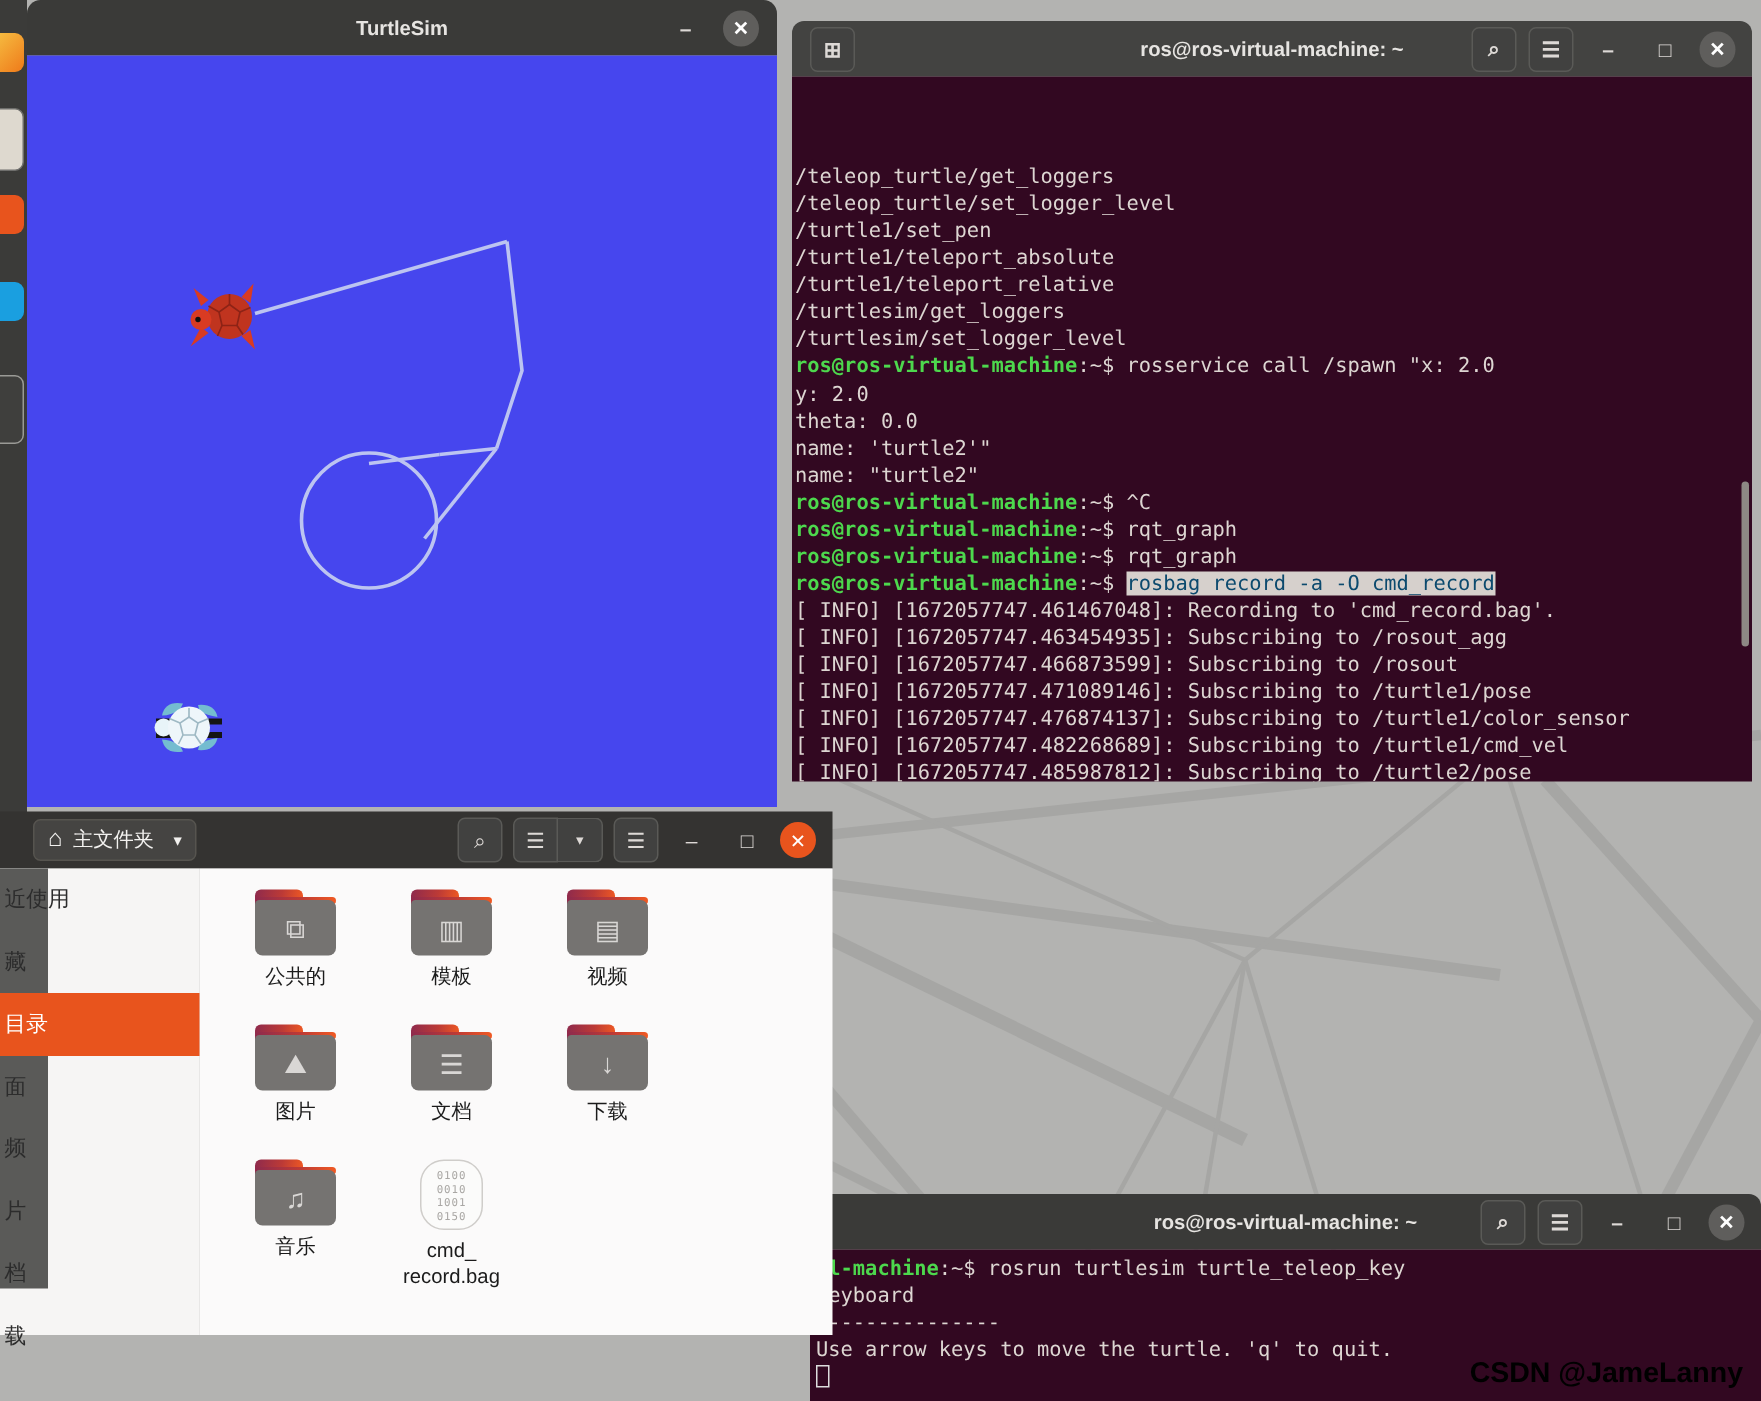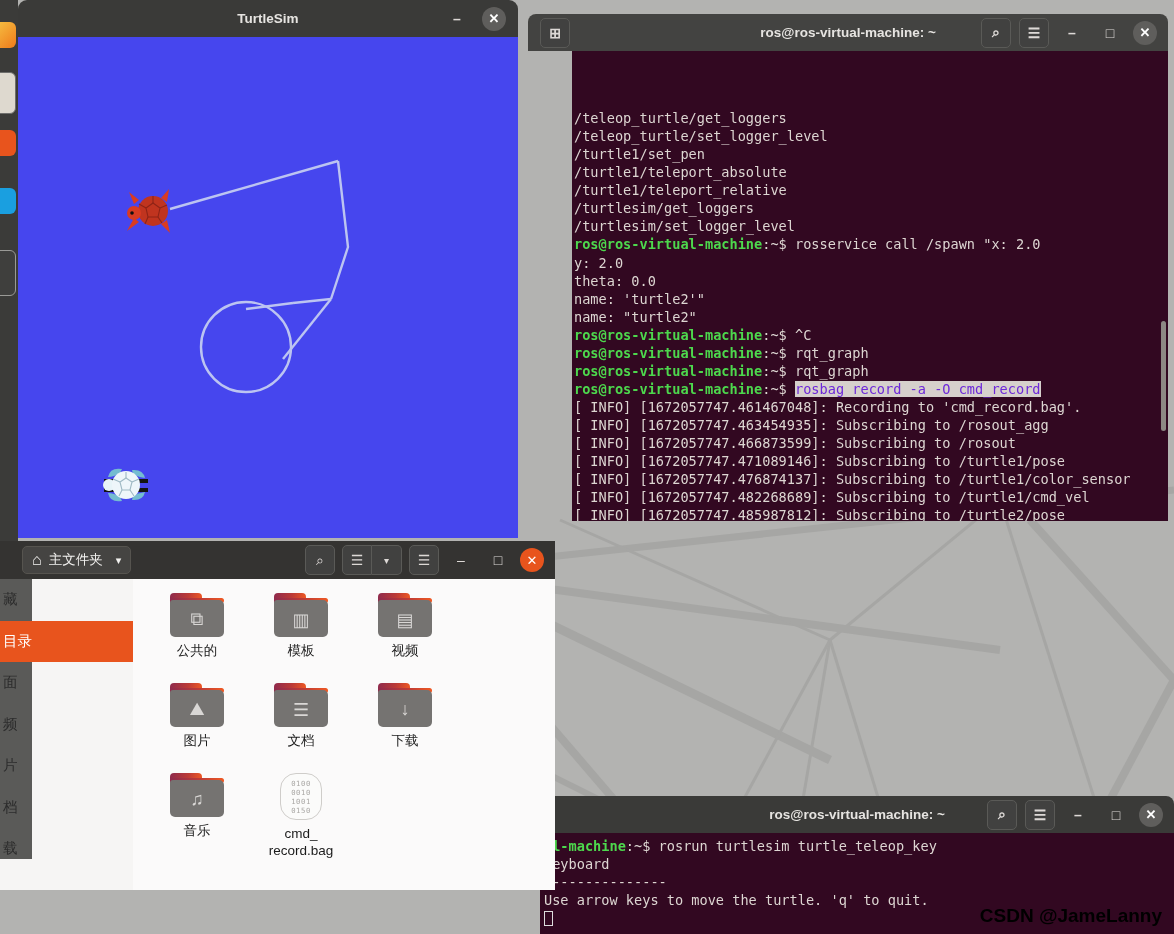"/teleop_turtle/get_loggers" div.term-body { margin-left: 44px -> none }
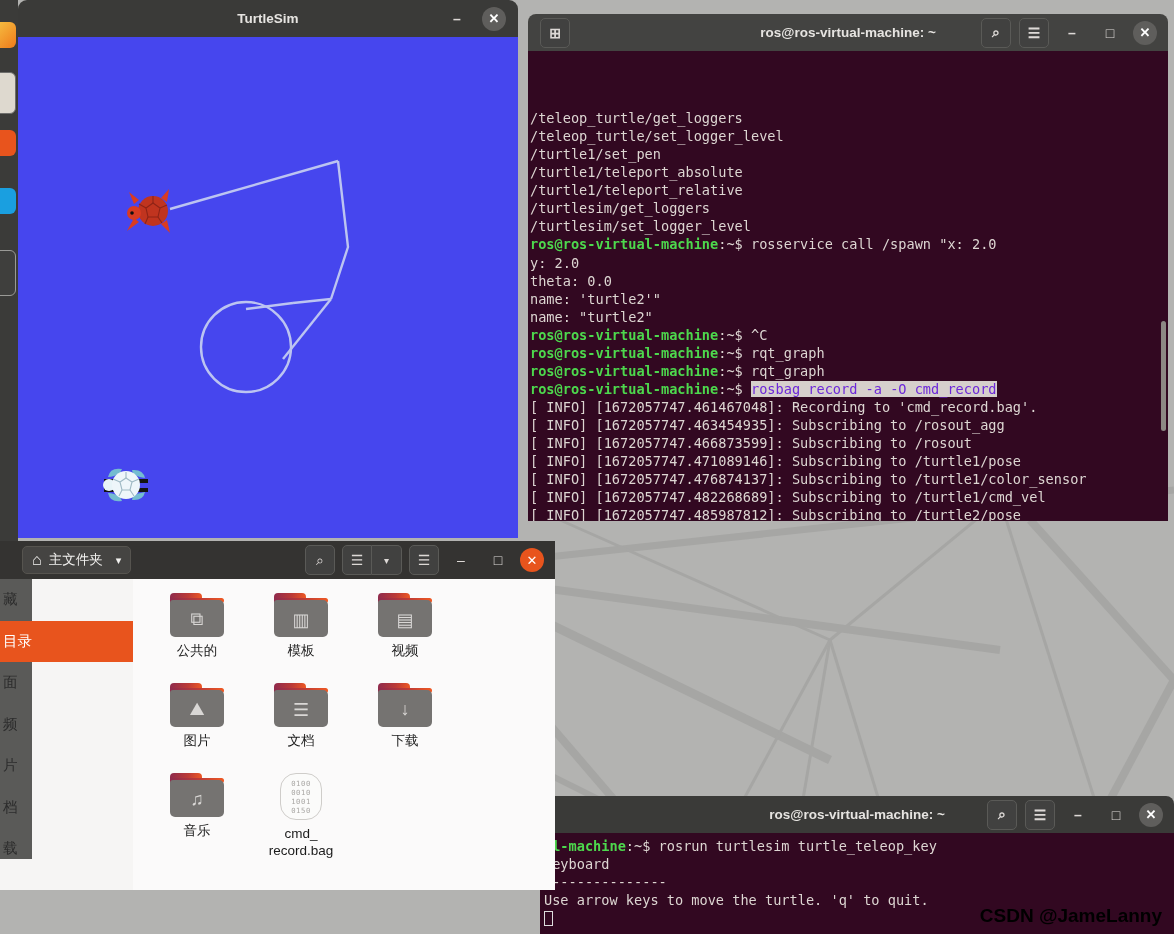"rosbag record -a -O cmd_record" .sel { color: #6d28d9 -> #0c4a6e }
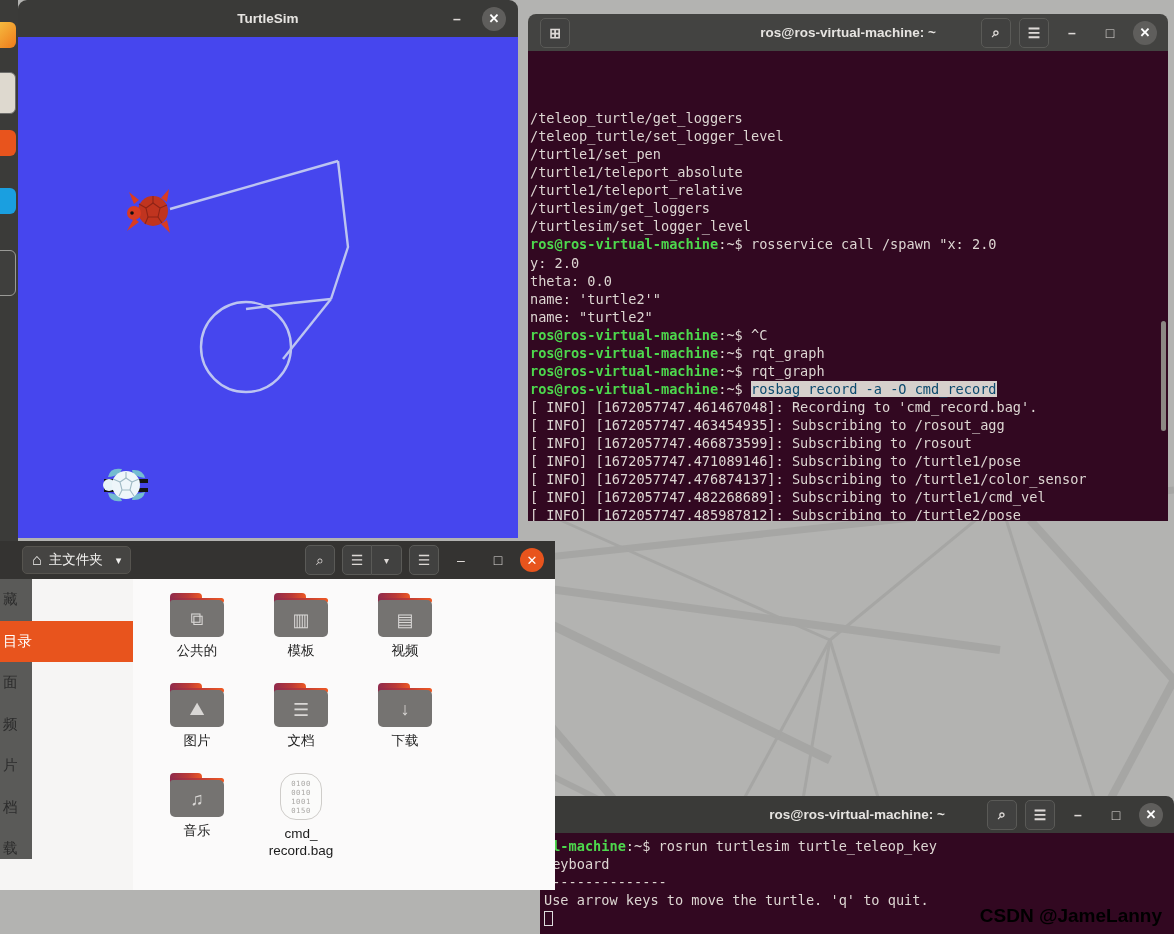"近使用" div.side-item { html: none -> <div> <span>近使用</span> </div> }
